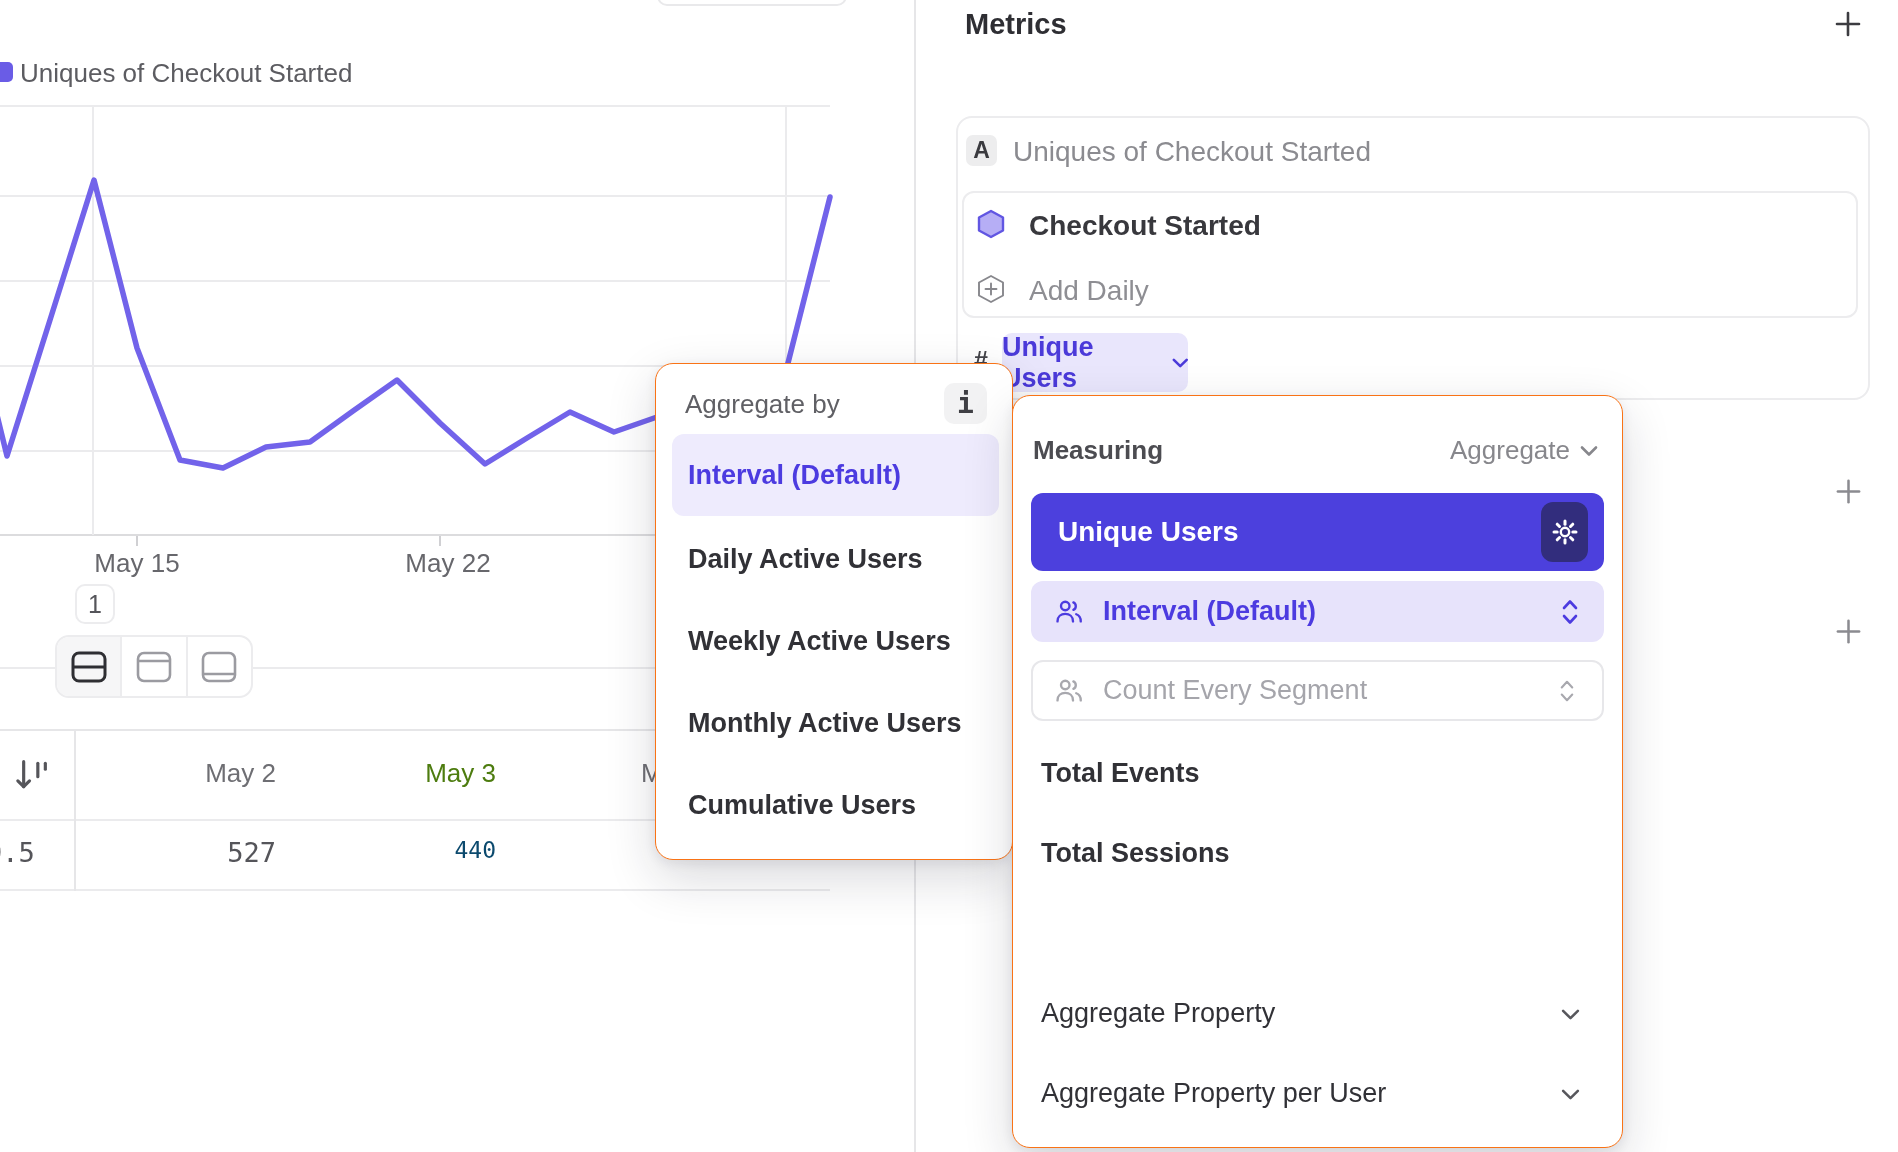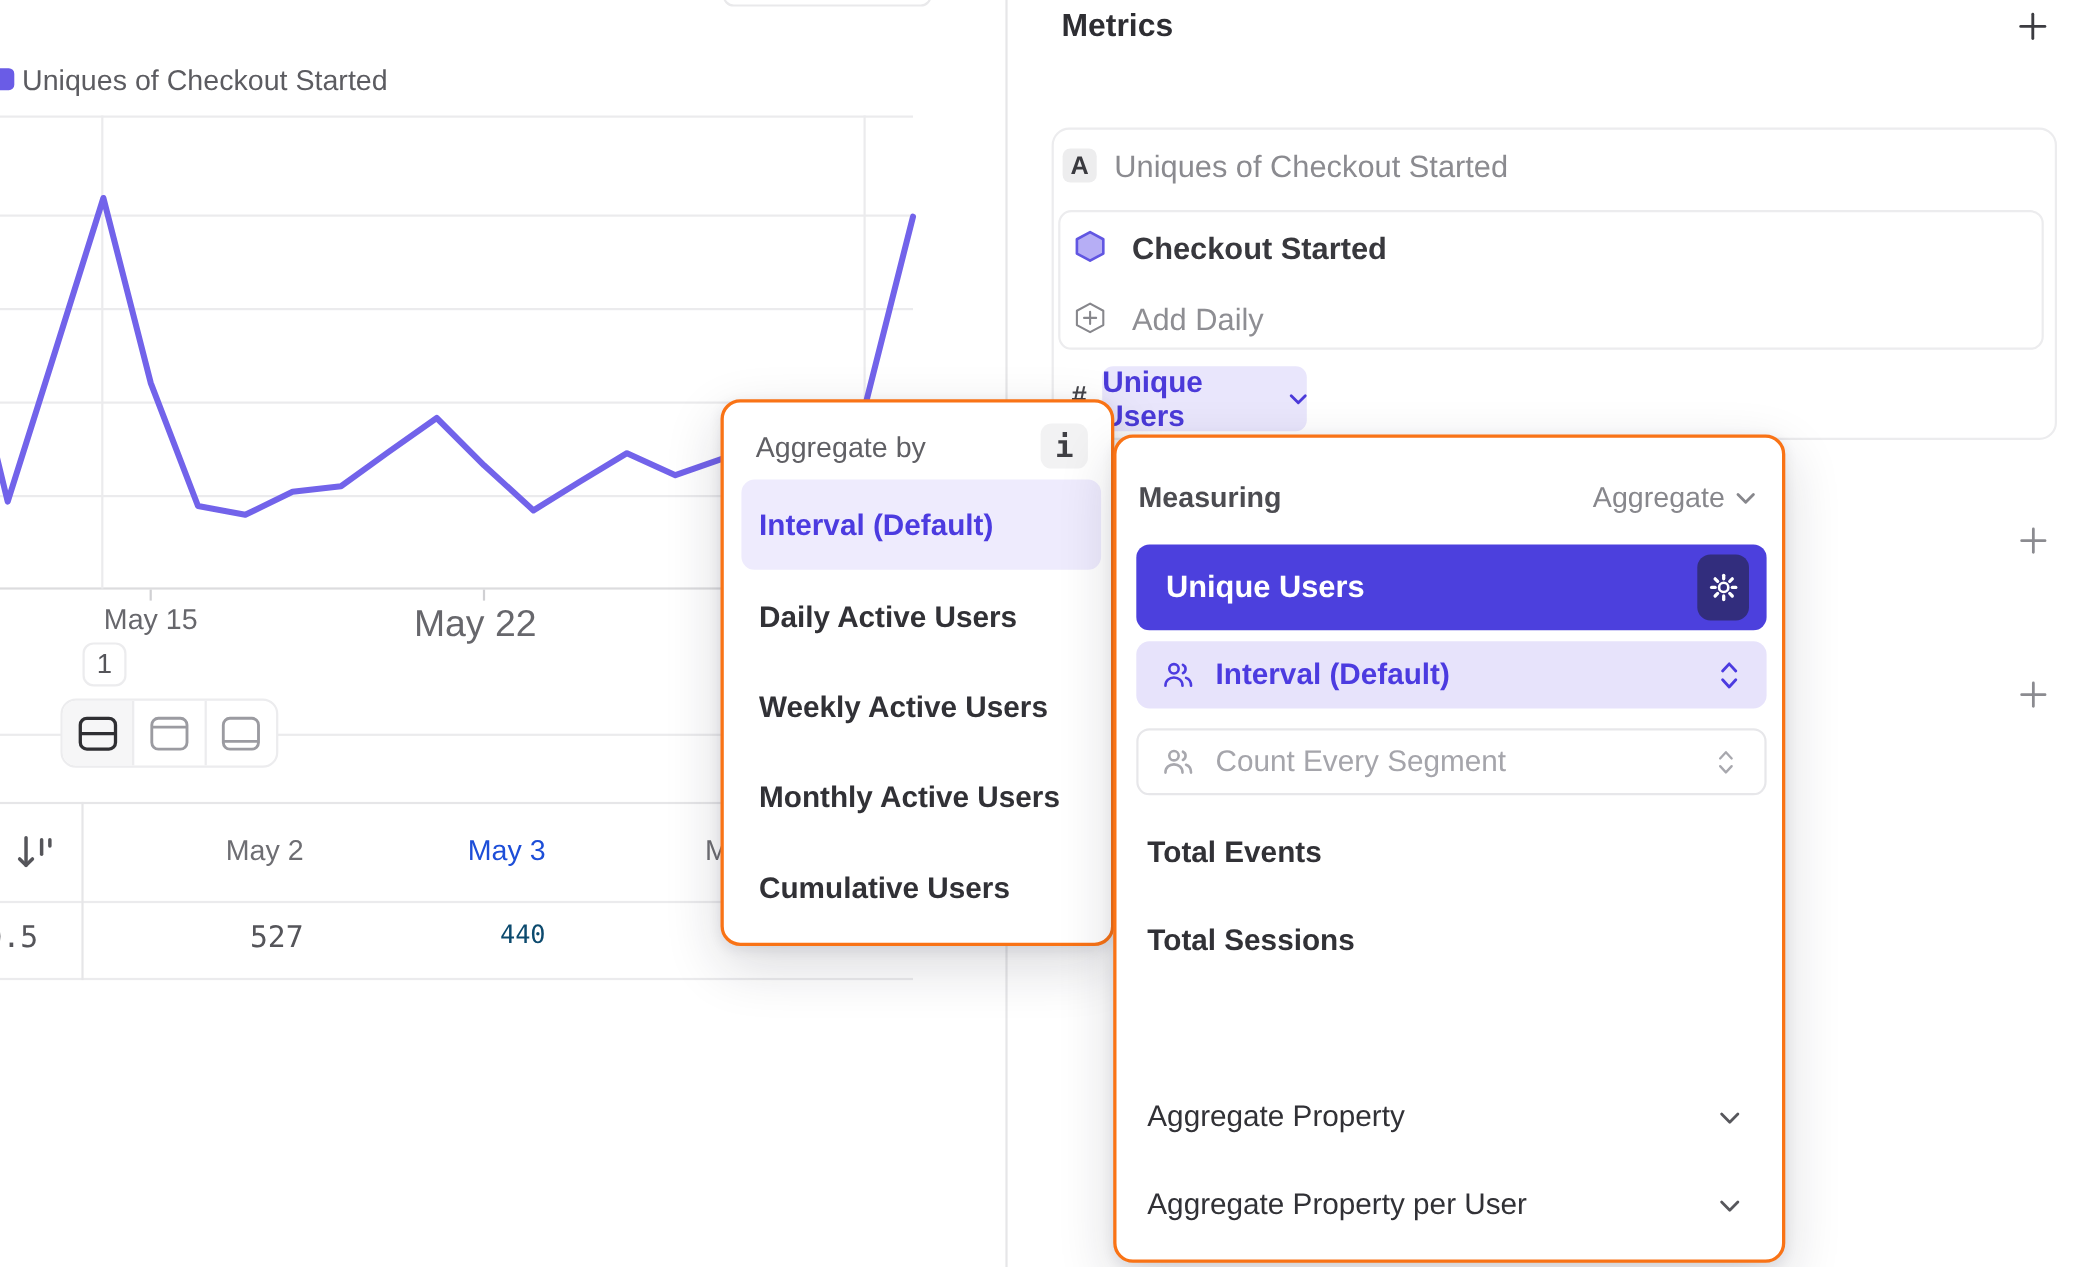"Aggregate by" .popover { border: 3px solid #f97316 -> 1px solid #f97316 }
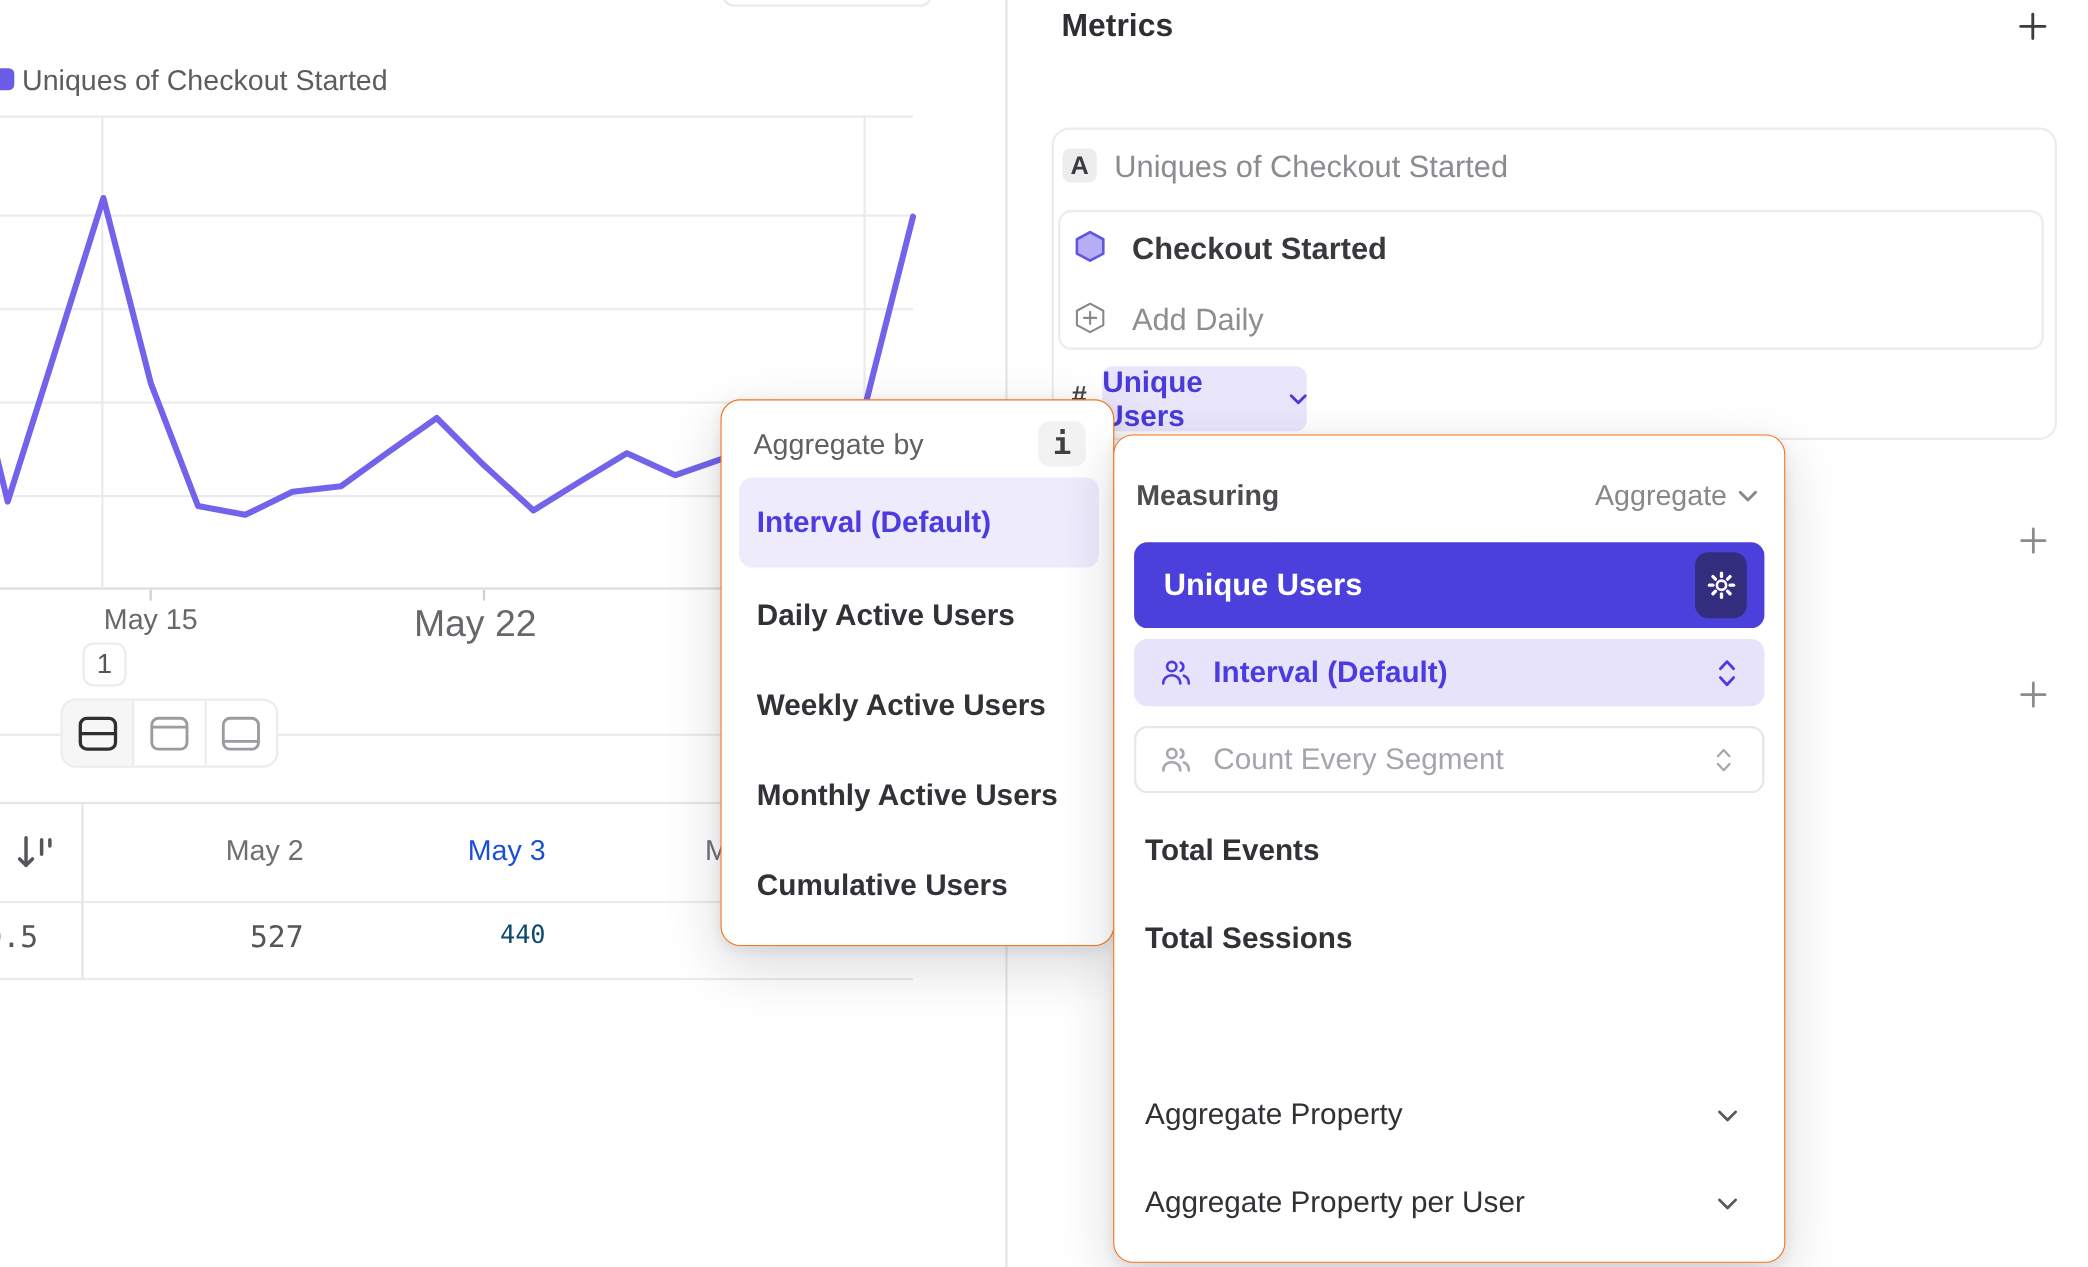"May 22" div.txt { font-size: 34px -> 26px; left: 432px -> 448px }
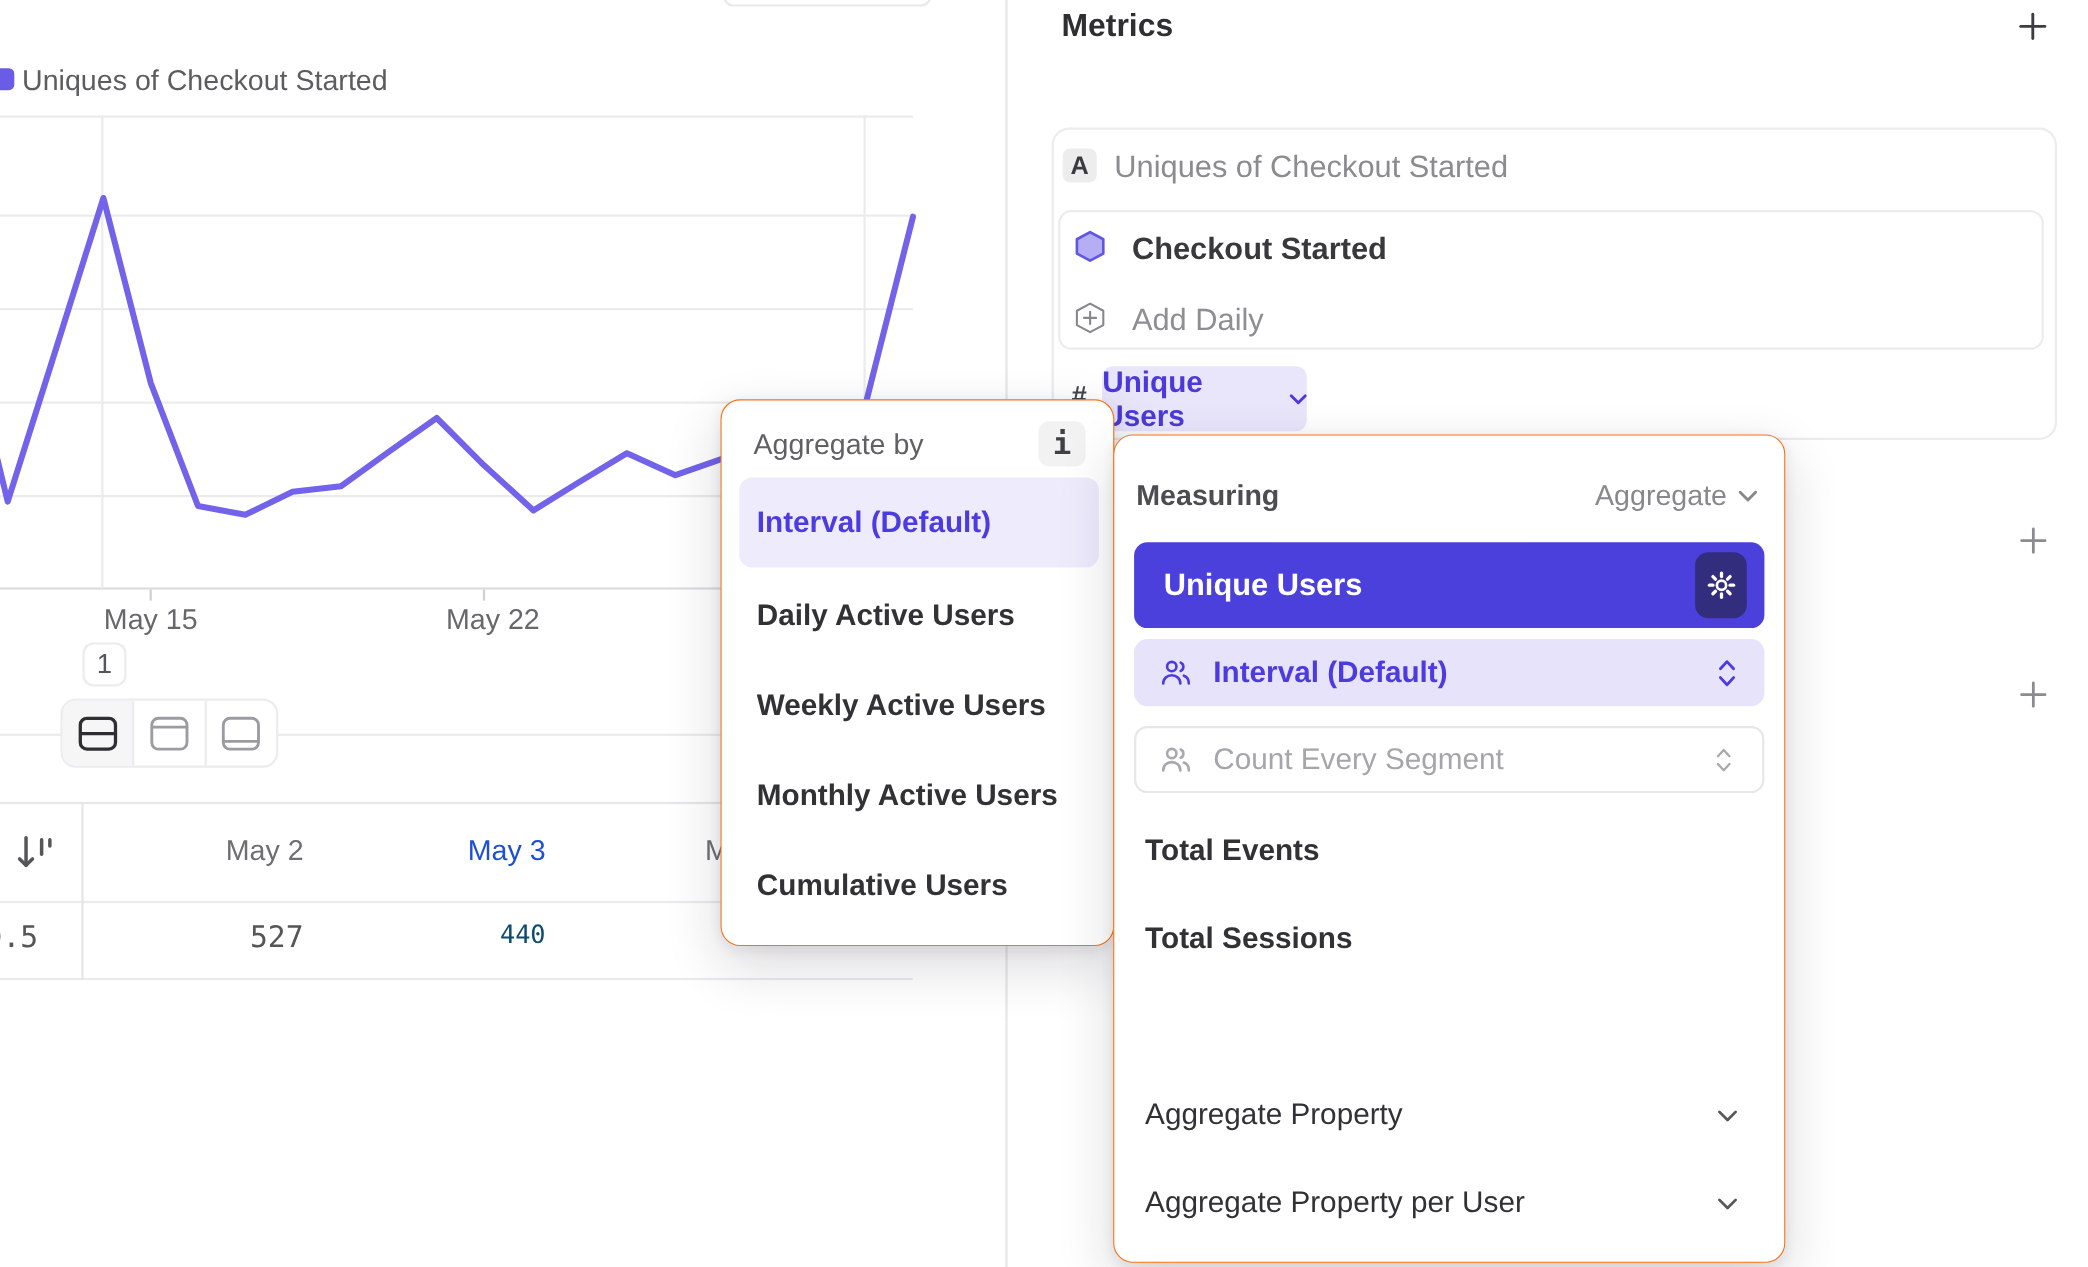"May 3" div.txt { color: #1d4ed8 -> #4d7c0f }
